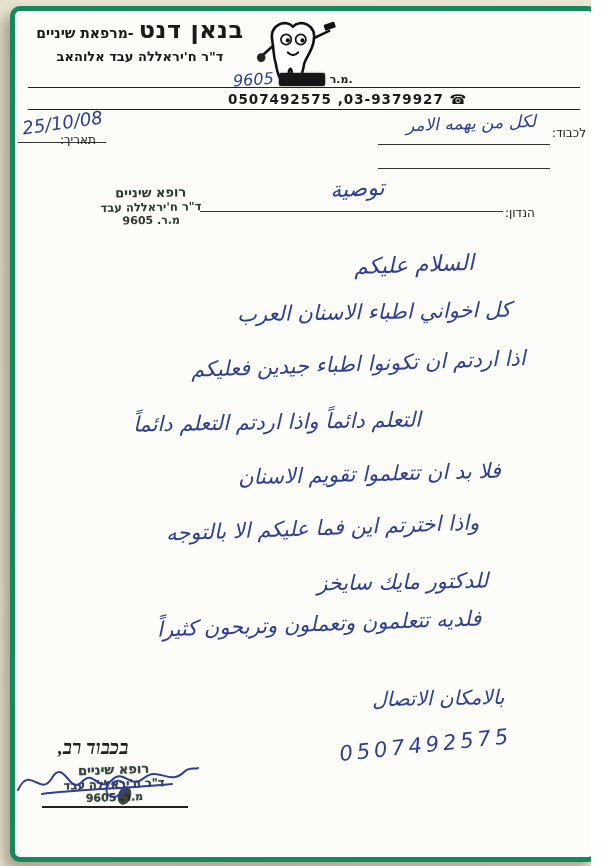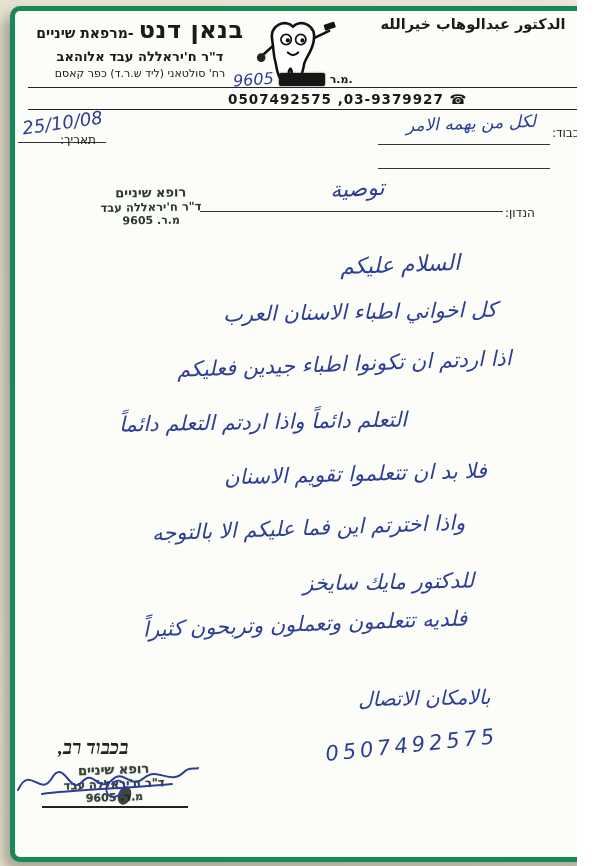"בנאן דנט -מרפאת שיניים" .canvas { padding-left: none -> 14px }
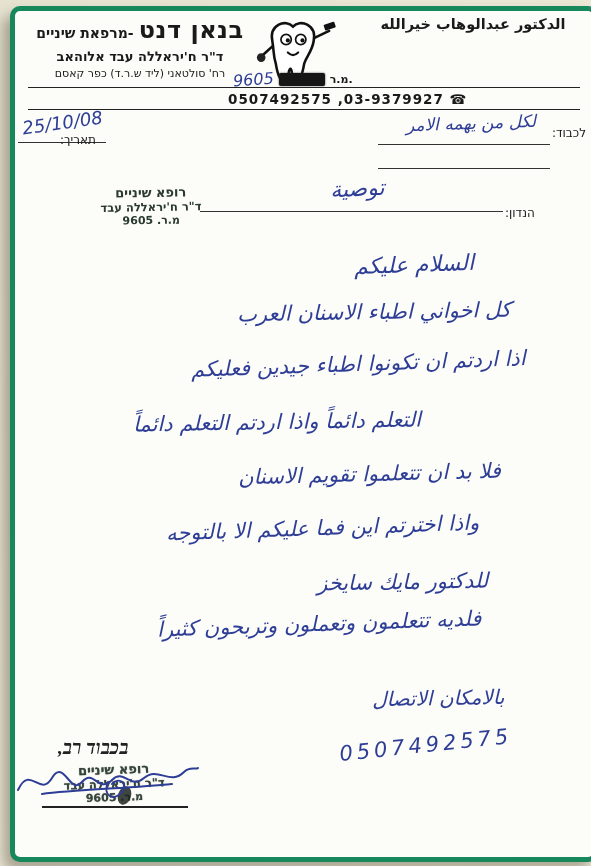"الدكتور عبدالوهاب خيرالله" div.ar-doc { html: <div>الدكتور عبدالوهاب خيرالله</div> -> none }
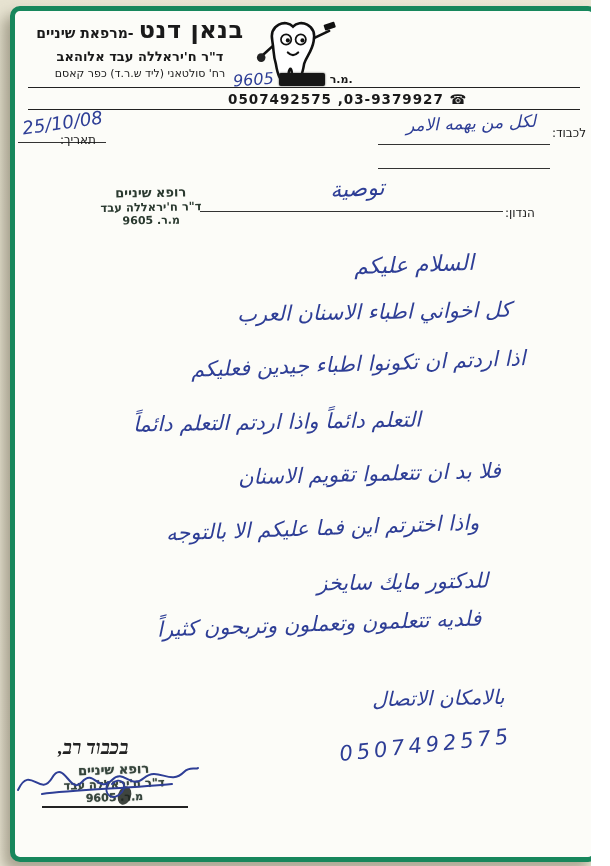"רח' סולטאני (ליד ש.ר.ד) כפר" div.he-addr { html: <div>רח' סולטאני (ליד ש.ר.ד) כפר קאסם</div> -> none }
